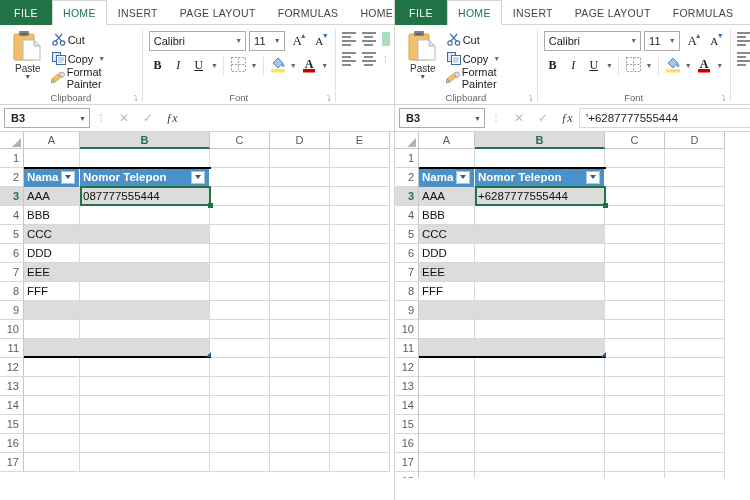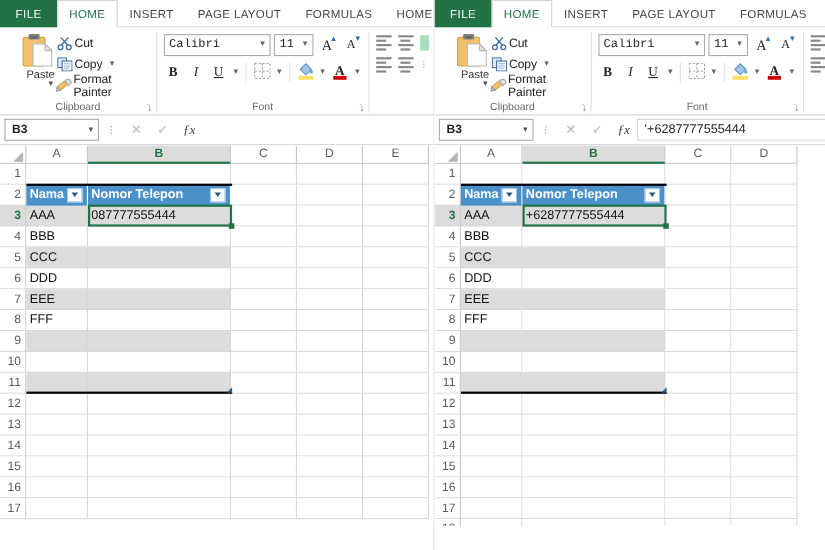"Calibri" .combo .cv { font-family: Liberation Mono, monospace -> none }
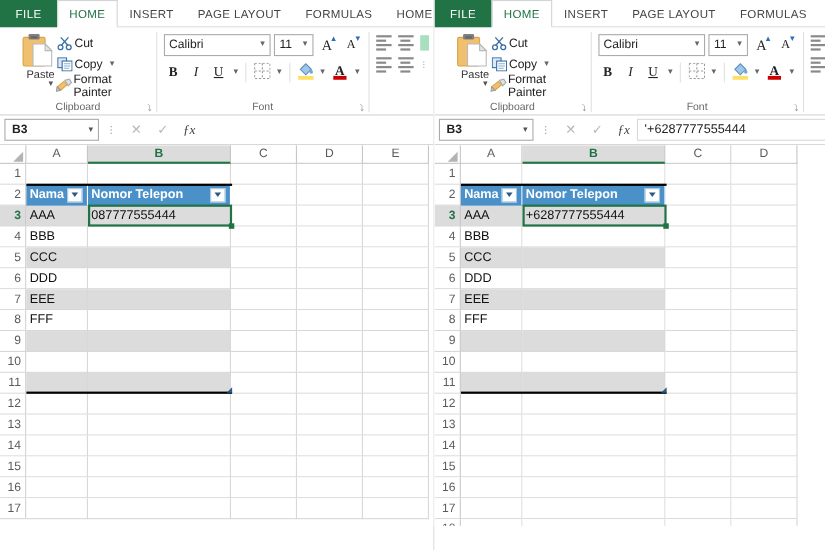"Paste" .paste-btn { align-items: flex-end -> center }
